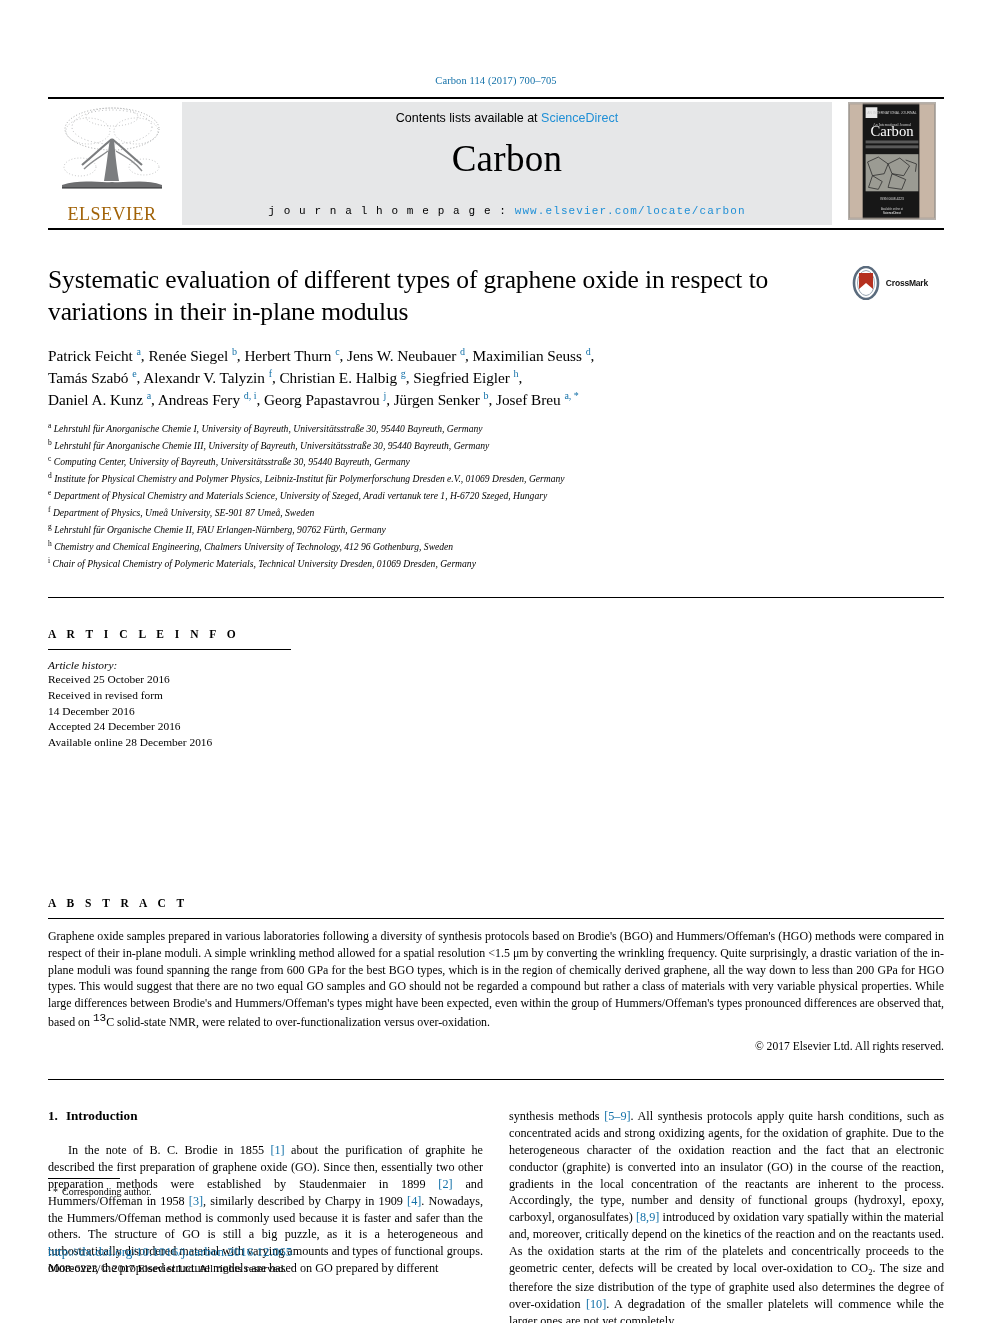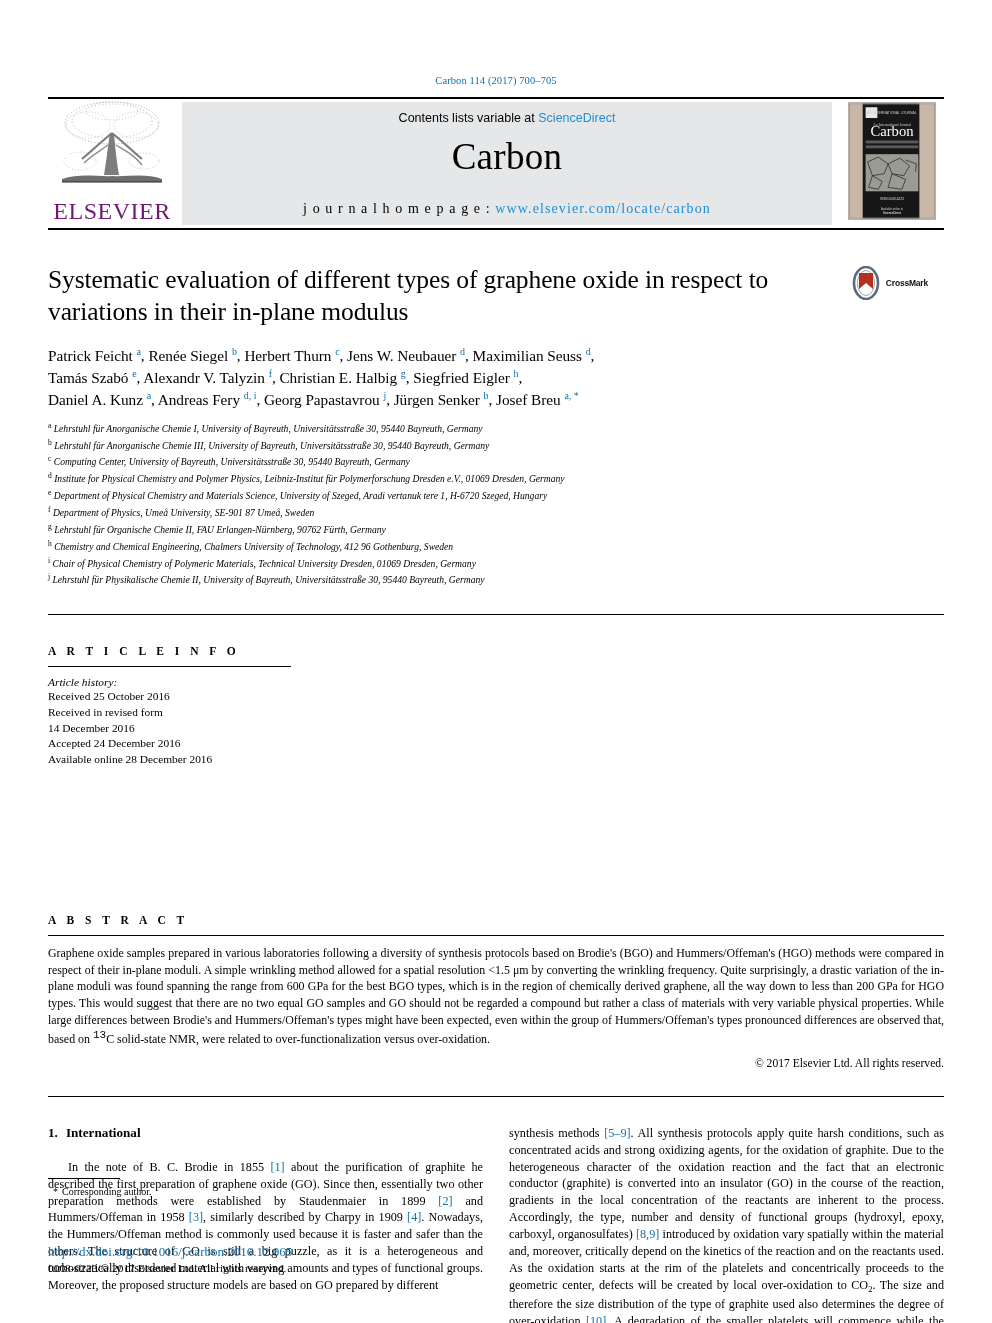"Contents lists variable at" span { text: variable -> available }
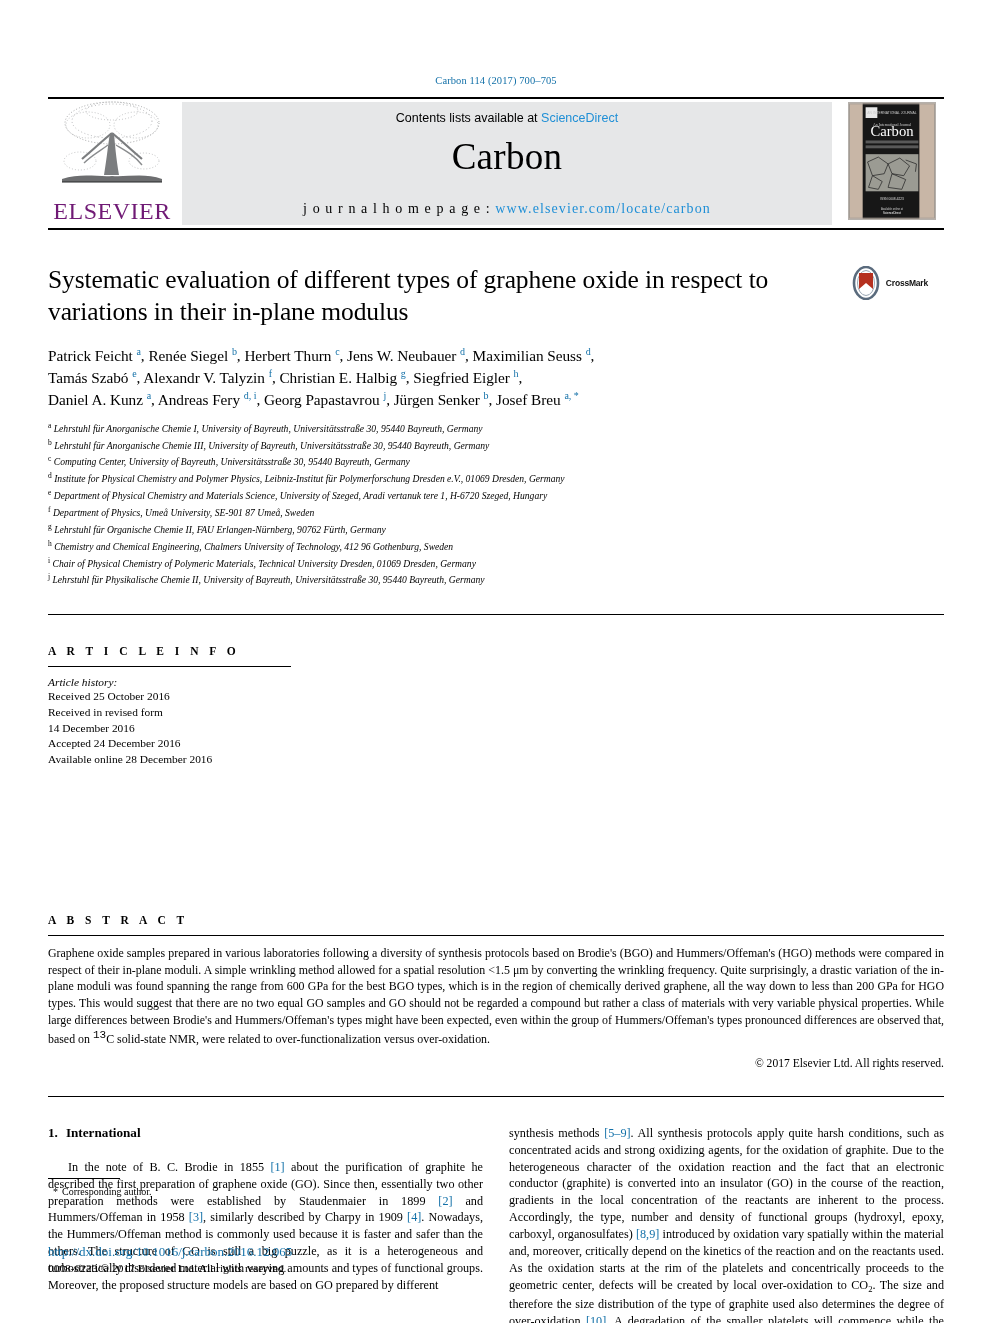"ELSEVIER" .elsevier-word { color: #701a75 -> #a16207; font-size: 24px -> 18px }
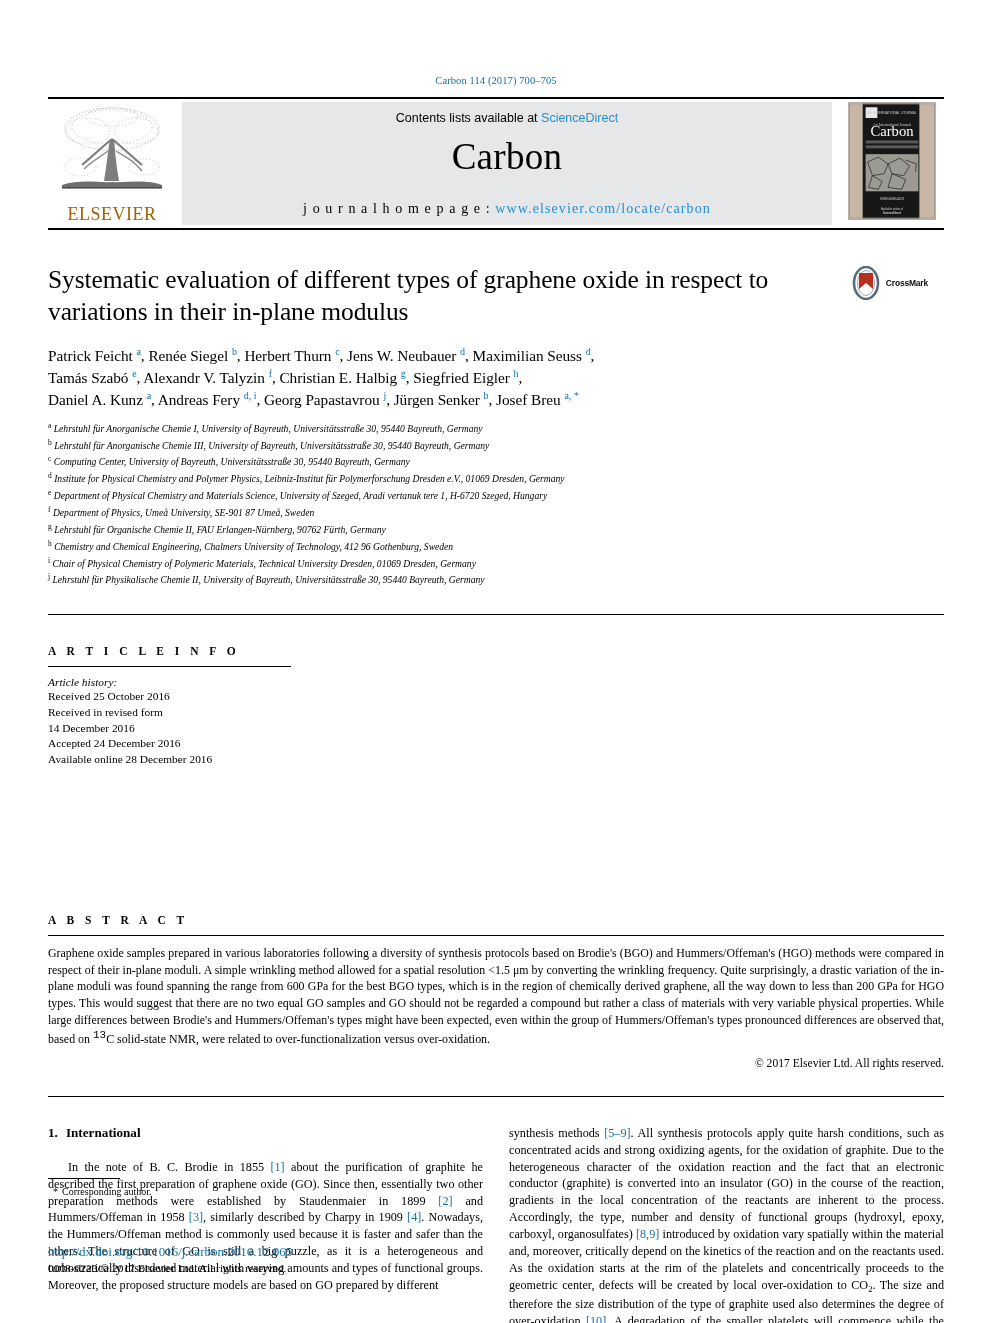"j o u r n" .homepage-line { font-family: Liberation Serif, serif -> Liberation Mono, monospace; font-size: 14px -> 11px }
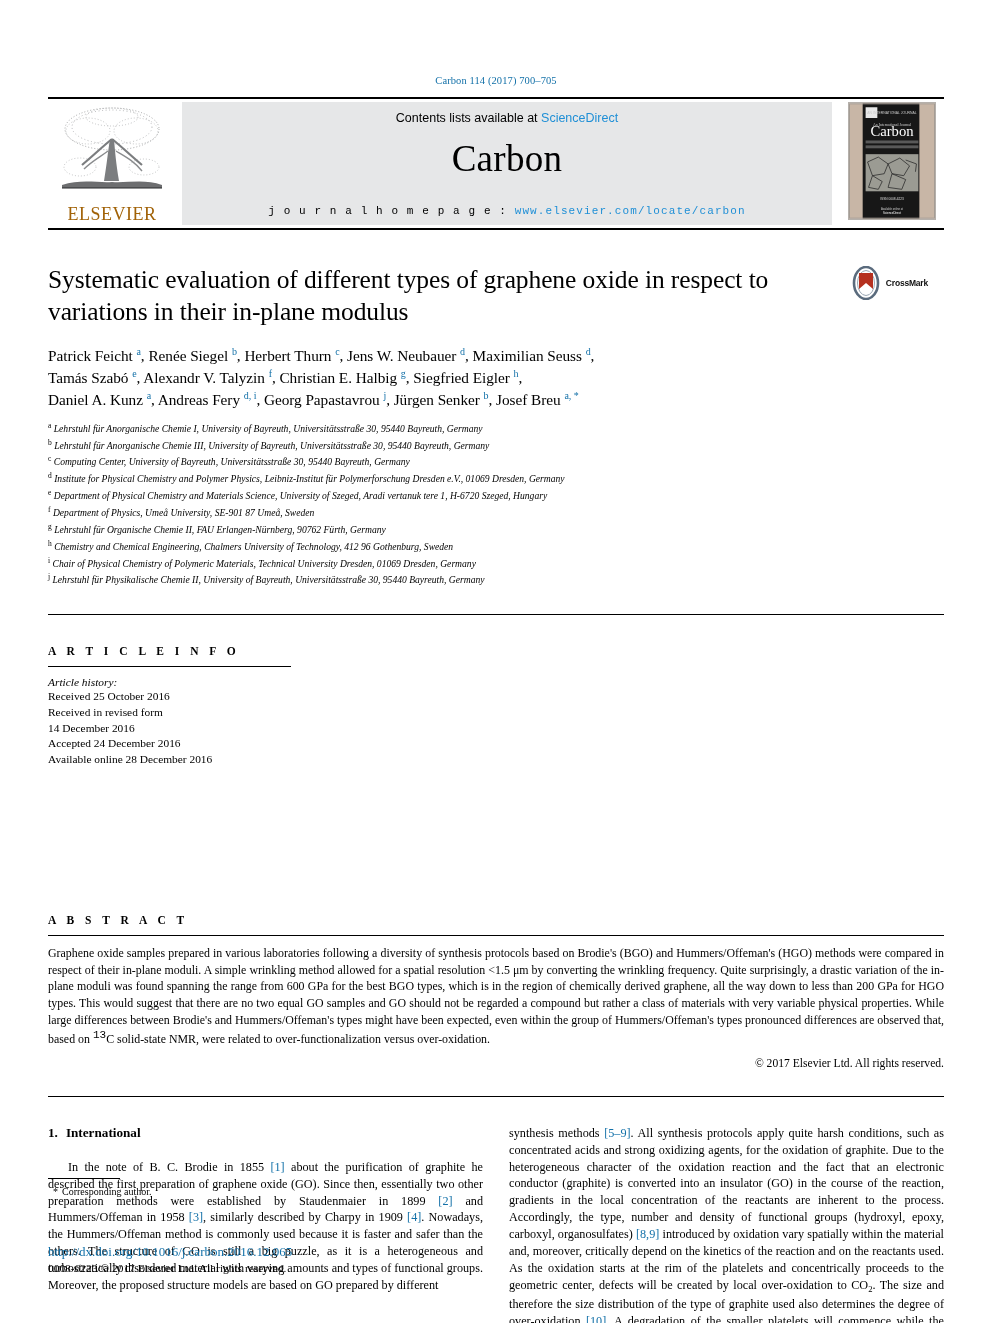"j Lehrstuhl für Physikalische Chemie" div { html: <div><span>j</span> <span>Lehrstuhl für Physikalische Chemie II, University of Bayreuth, Universitätsstraße 30, 95440 Bayreuth, Germany</span></div> -> none }
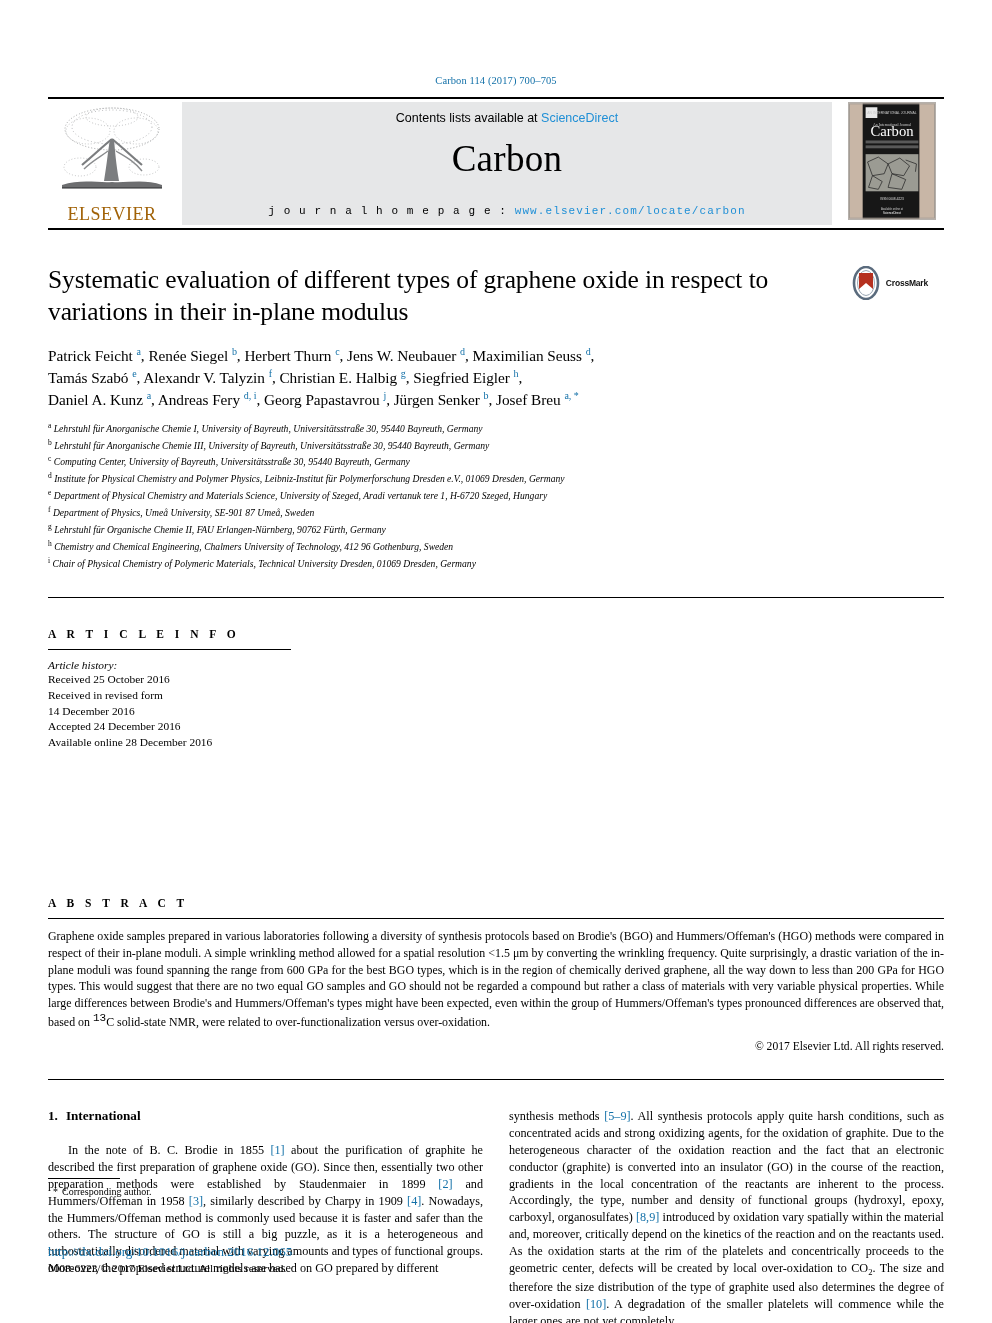"International" span { text: International -> Introduction }
